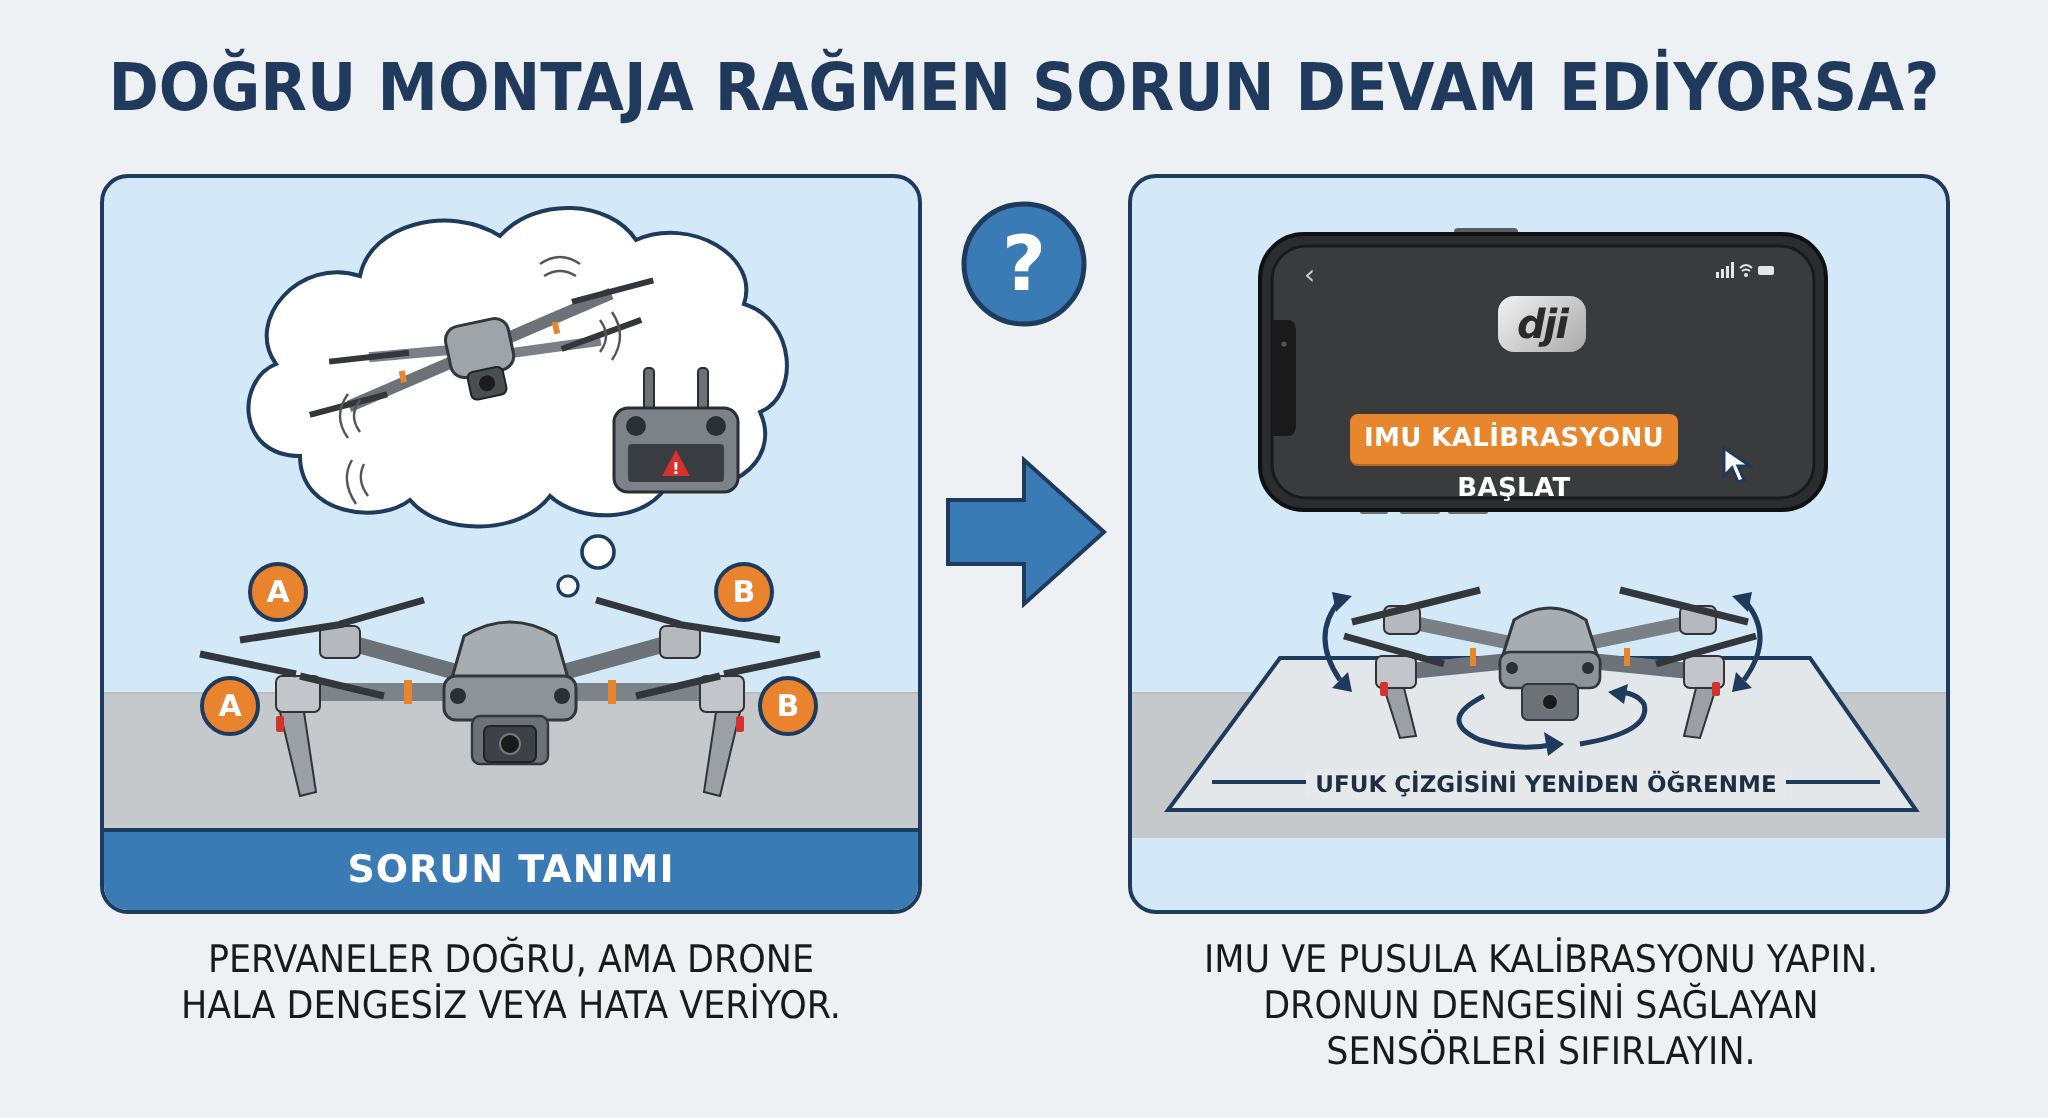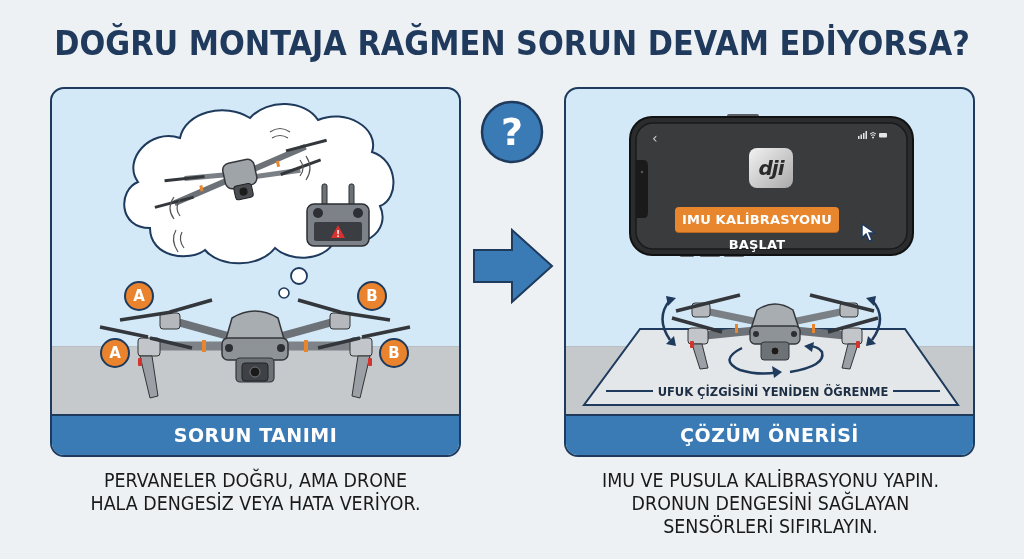"dji" .app-icon { height: 40px -> 28px }
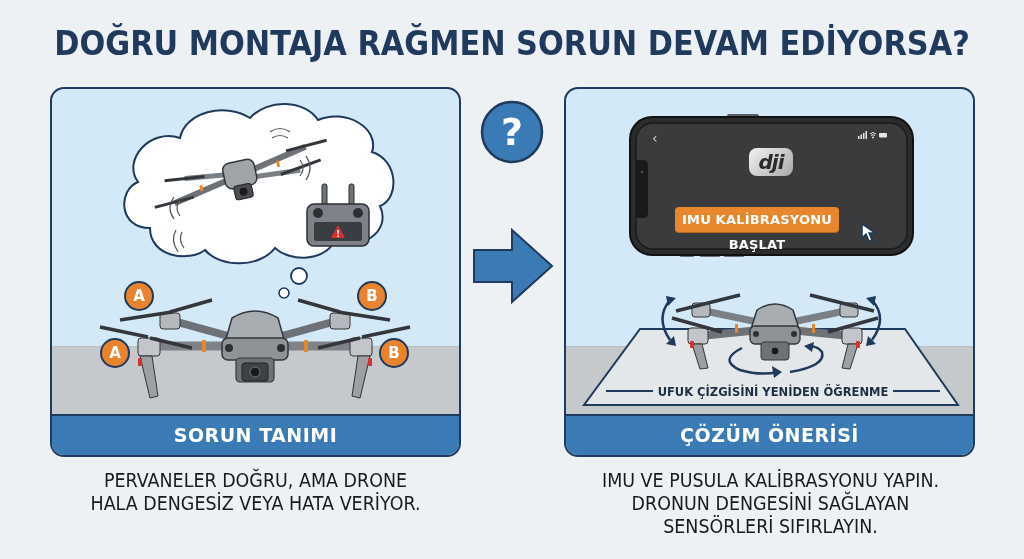"ÇÖZÜM ÖNERİSİ" div.banner { html: <div>ÇÖZÜM ÖNERİSİ</div> -> none }
